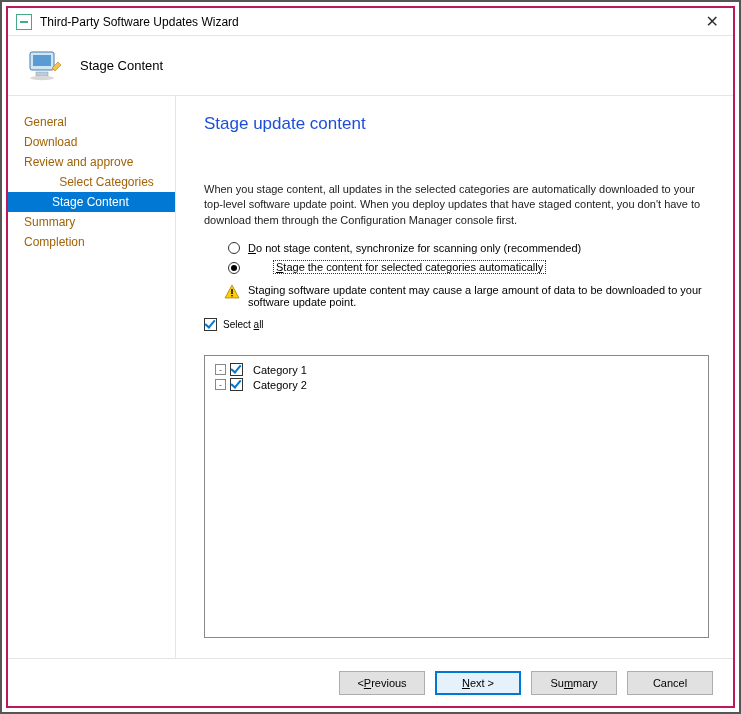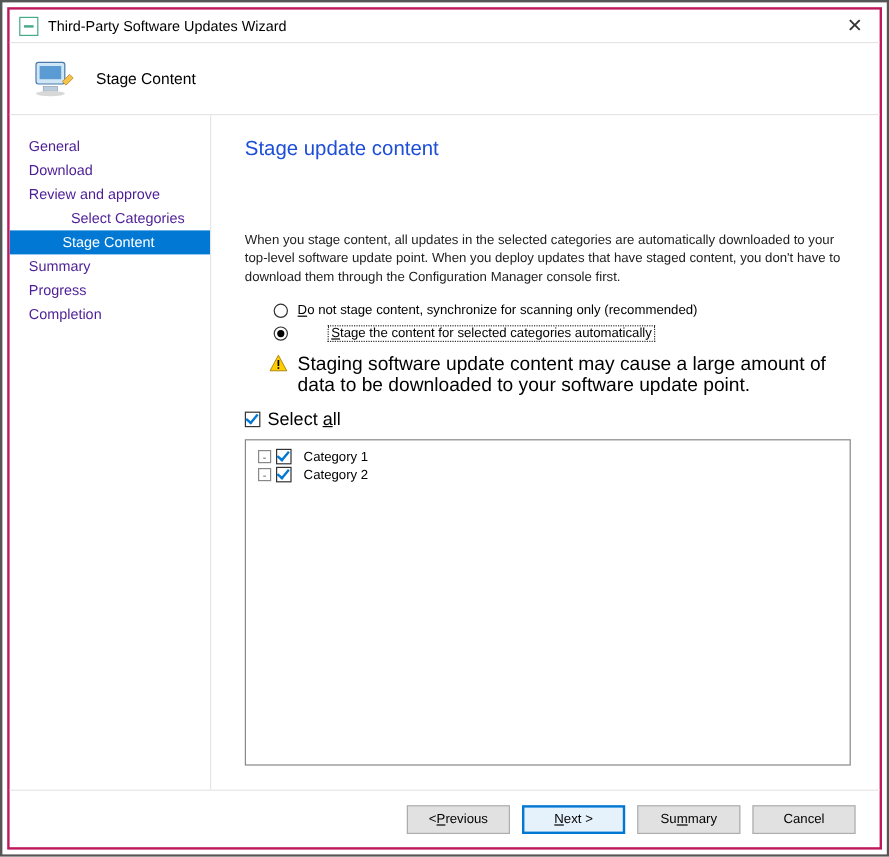"General" .sidebar-item { color: #4c1d95 -> #a16207 }
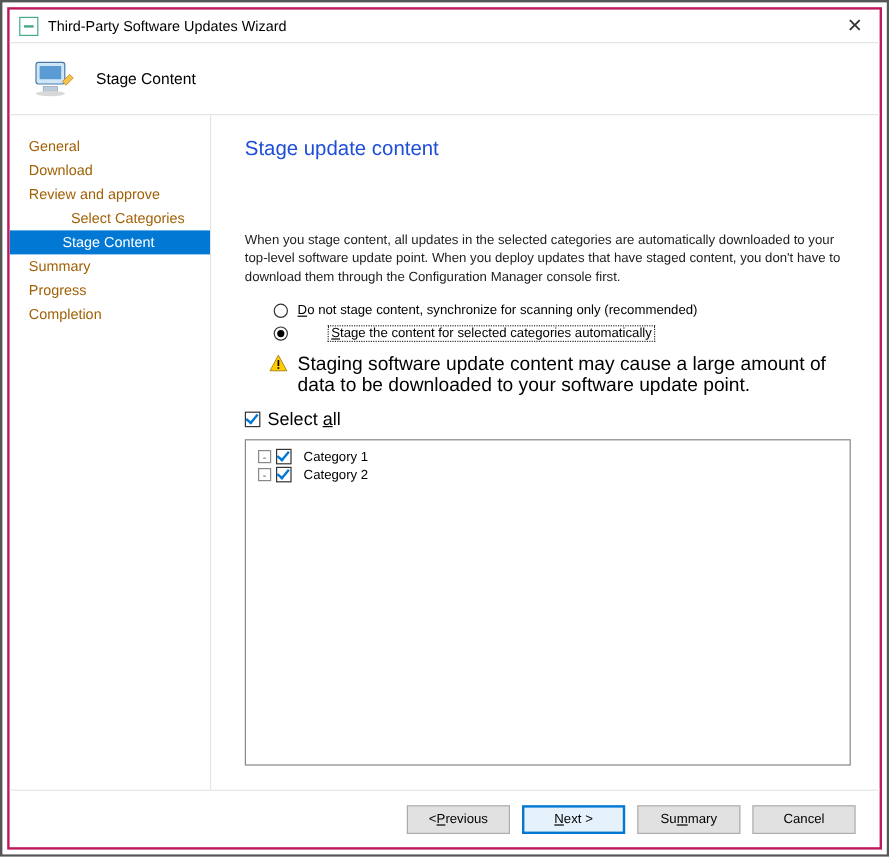"When you stage content, all" .intro-text { margin-top: 11px -> none }
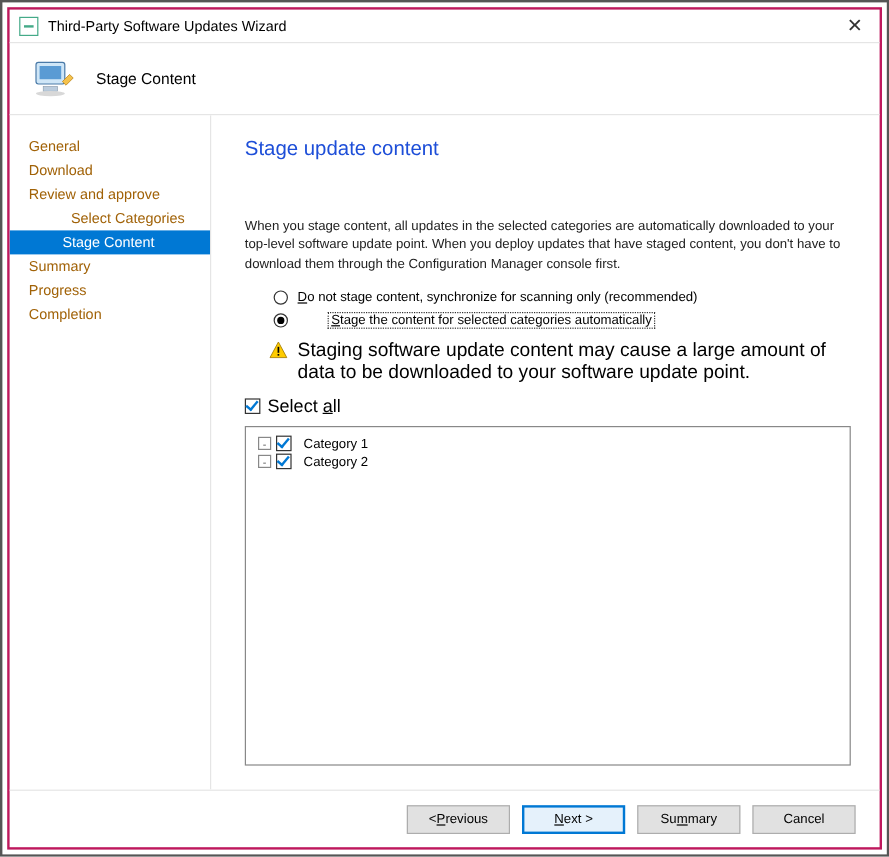"Progress" div.sidebar-item { html: <div>Progress</div> -> none }
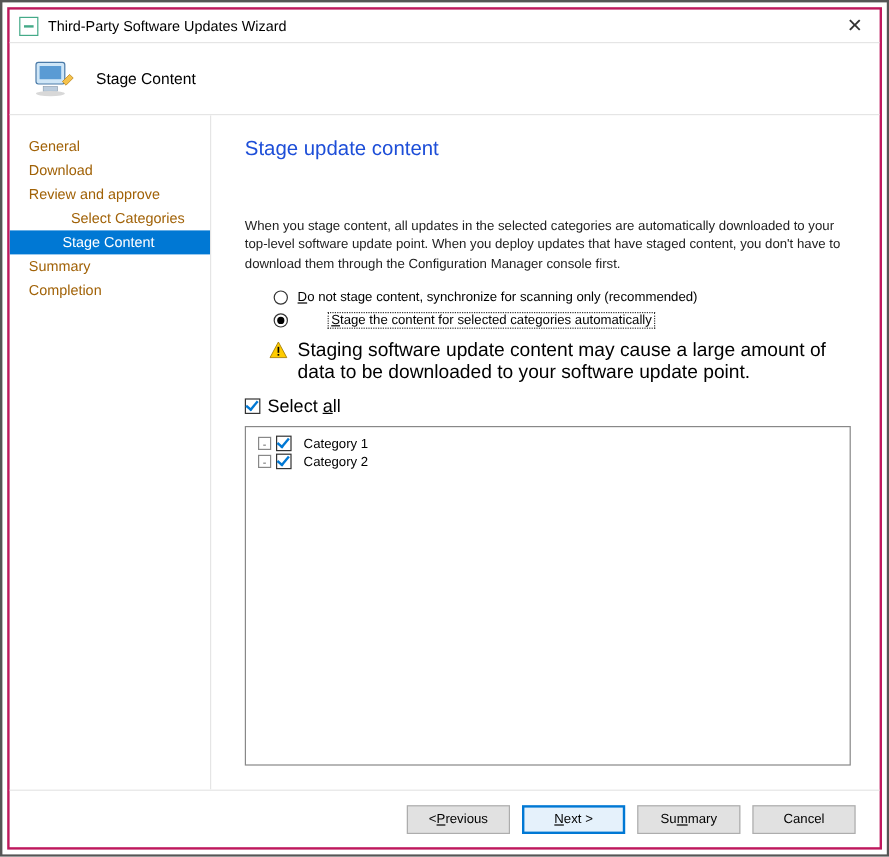"Do not stage content, synchronize" .radio-row { align-items: center -> flex-end }
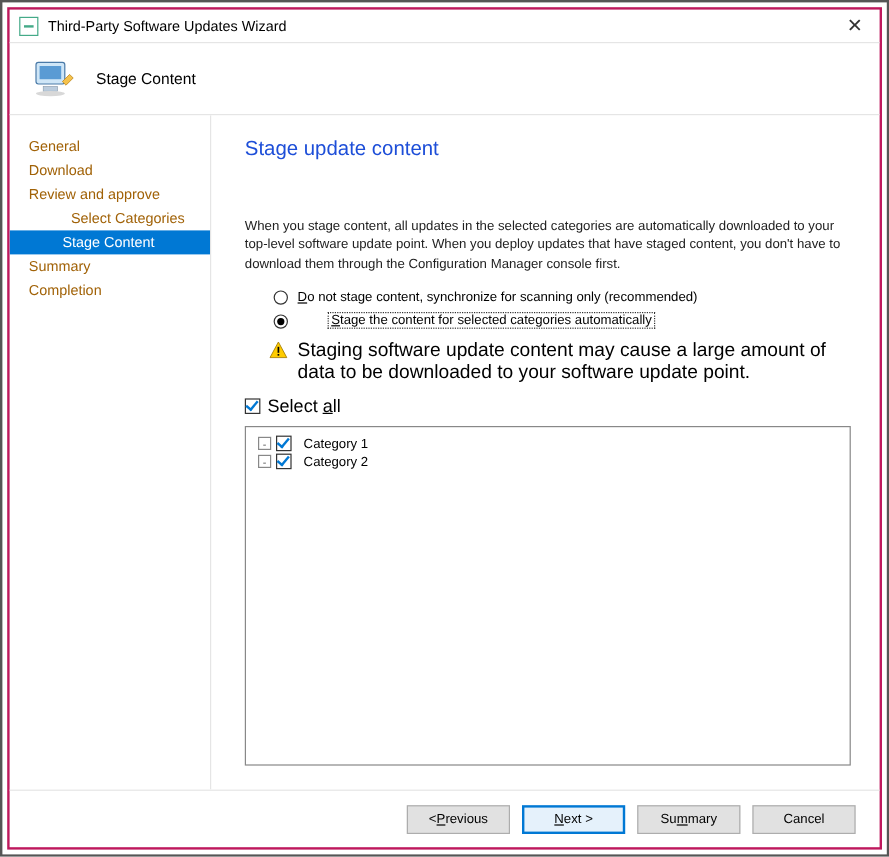"Staging software update content may" .warning-row { font-size: 16px -> 11px }
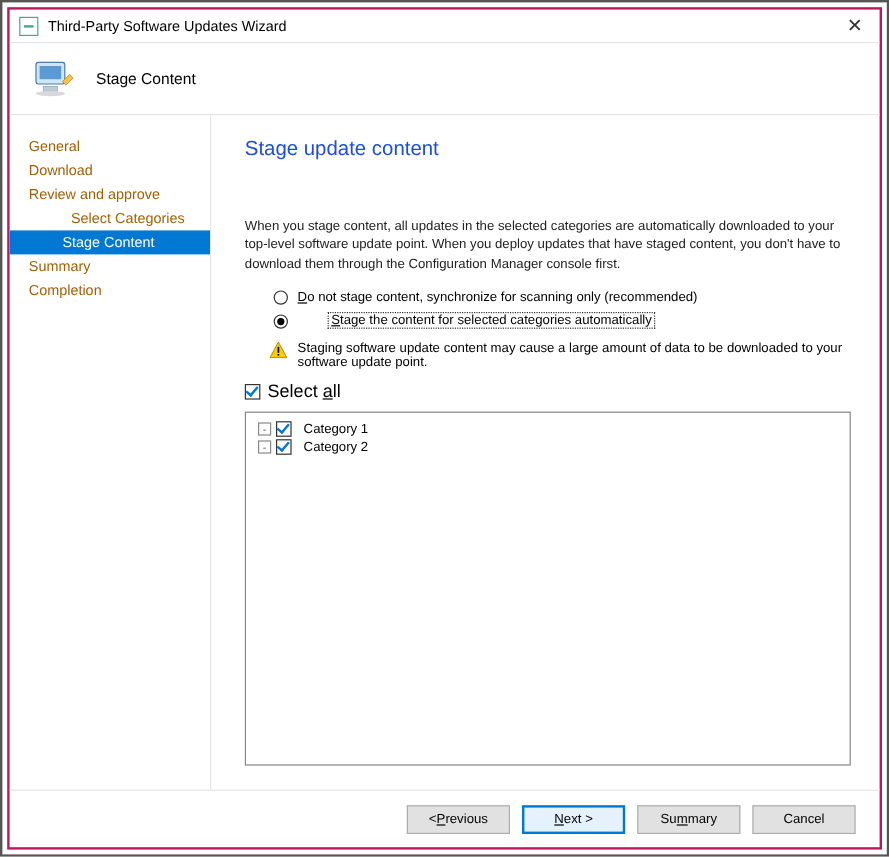"Select all" .checkbox-row { font-size: 15px -> 10px; margin-bottom: 4px -> 20px }
